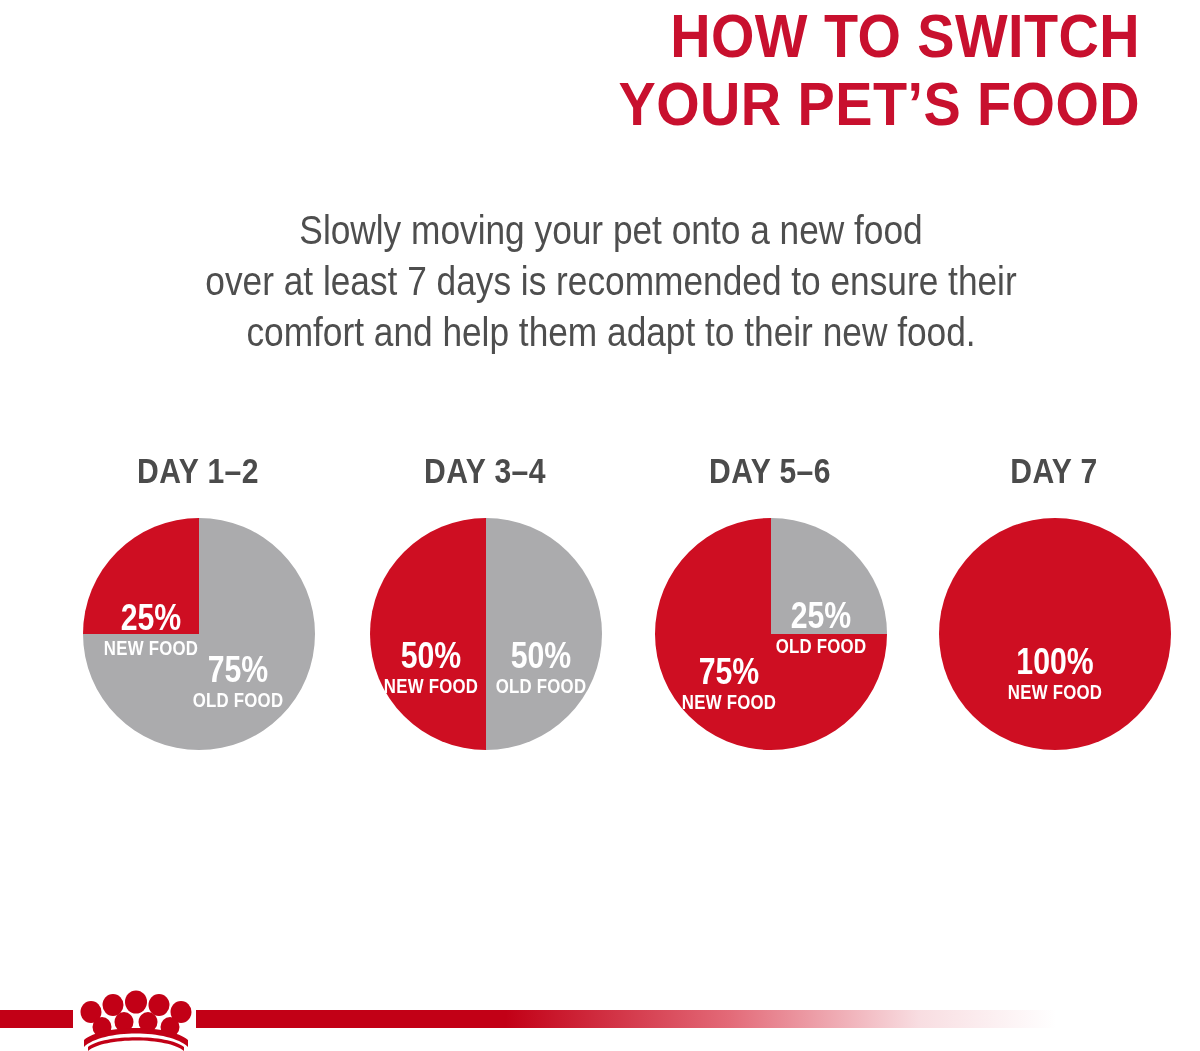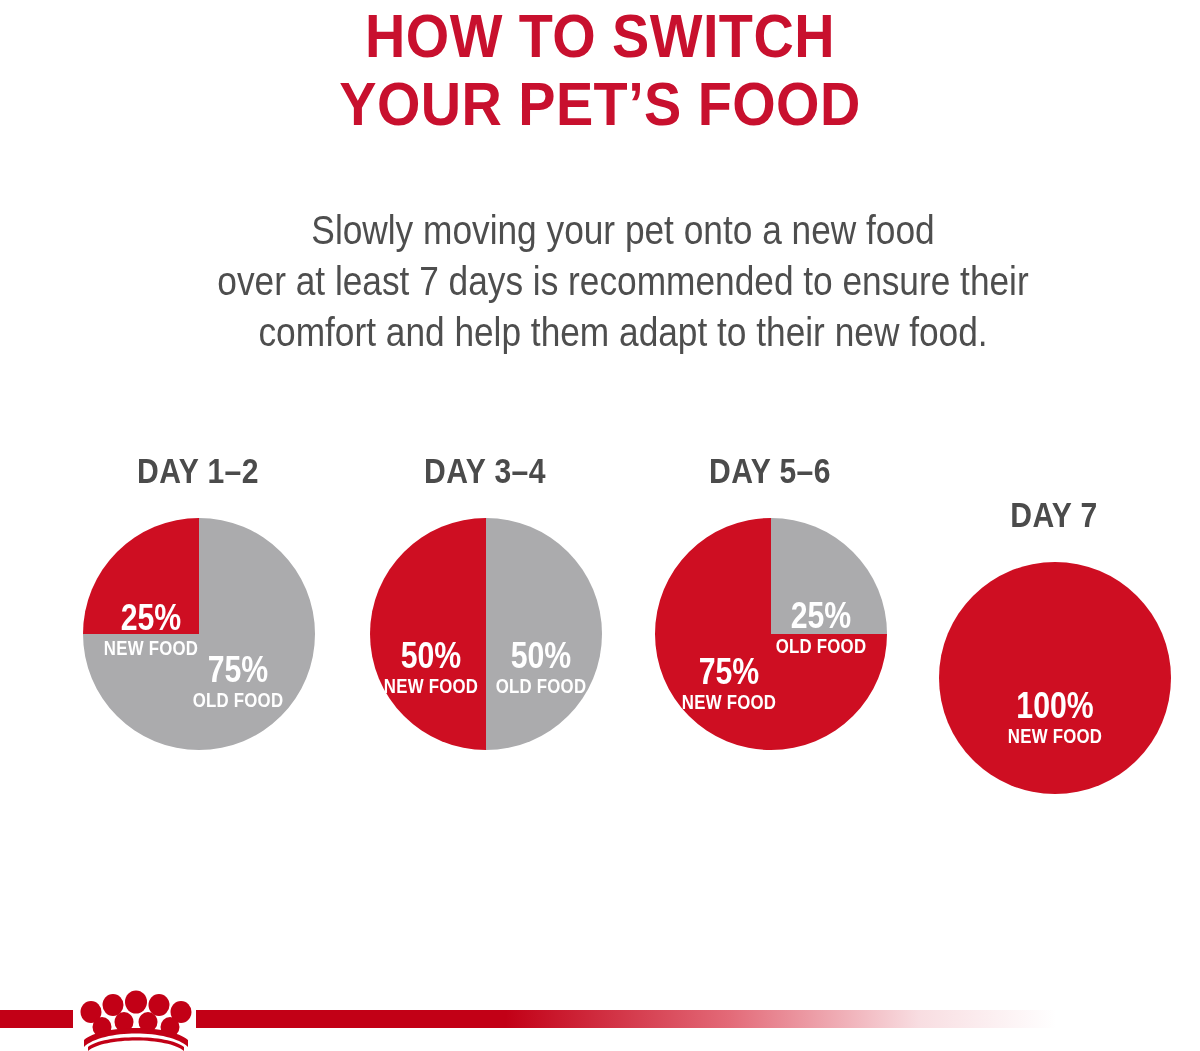"HOW TO SWITCH" .title-block { text-align: center -> right }
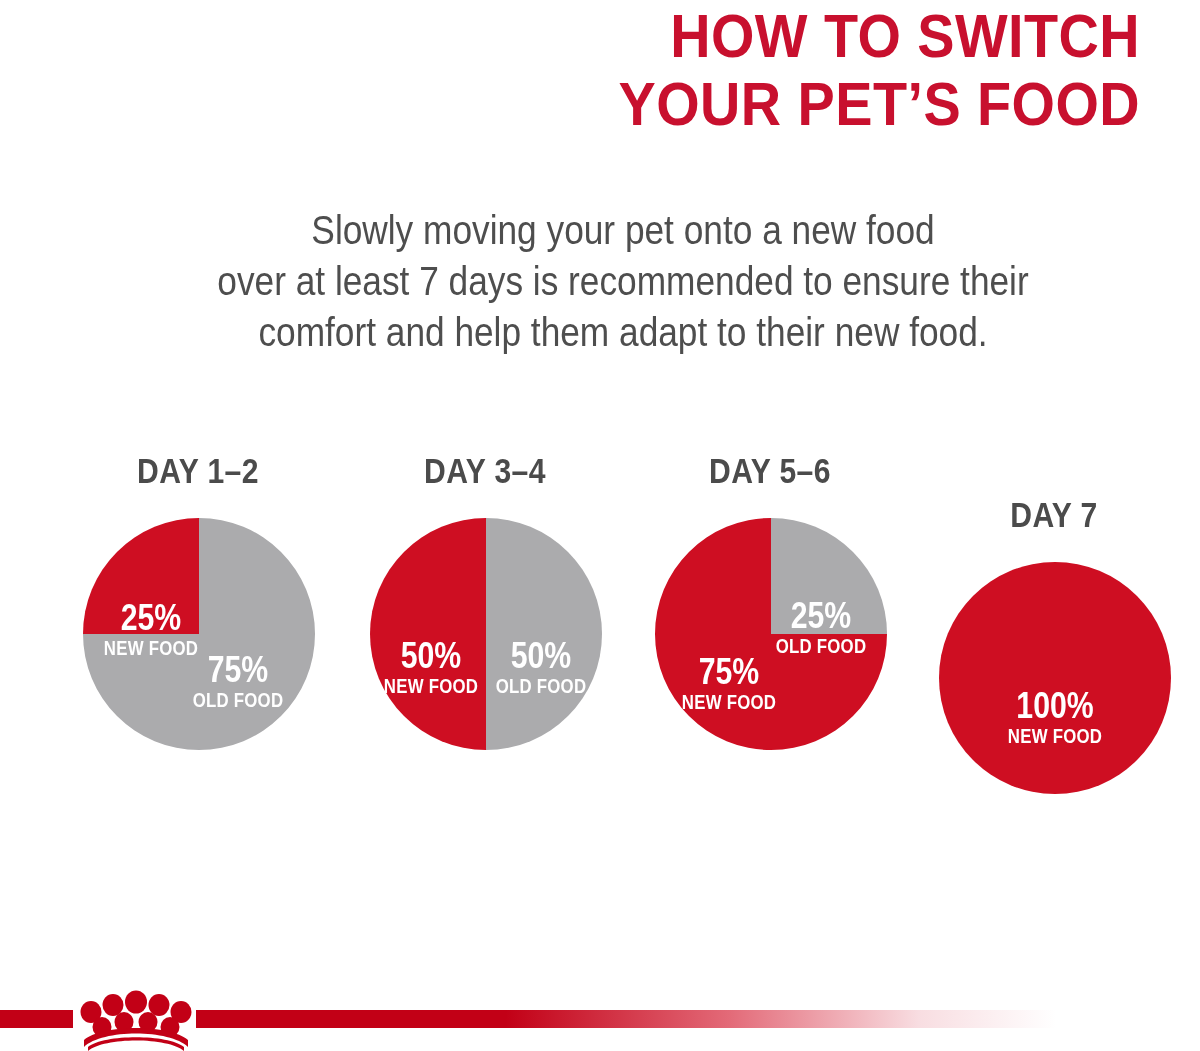"Slowly moving your pet onto" .subtitle-block { left: 16px -> 4px }
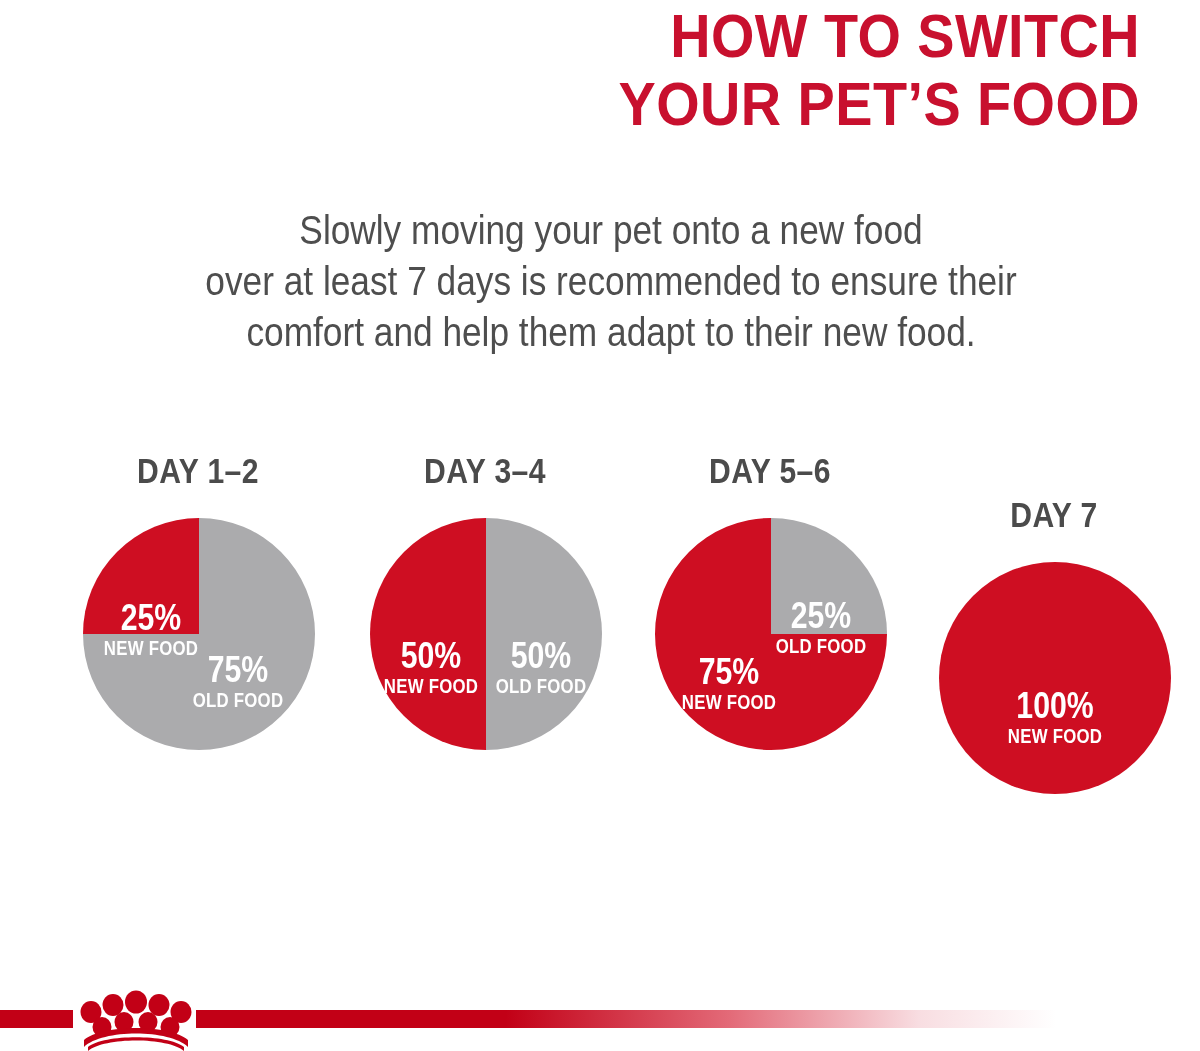"DAY 7" div.pie-col { margin-top: 44px -> none }
